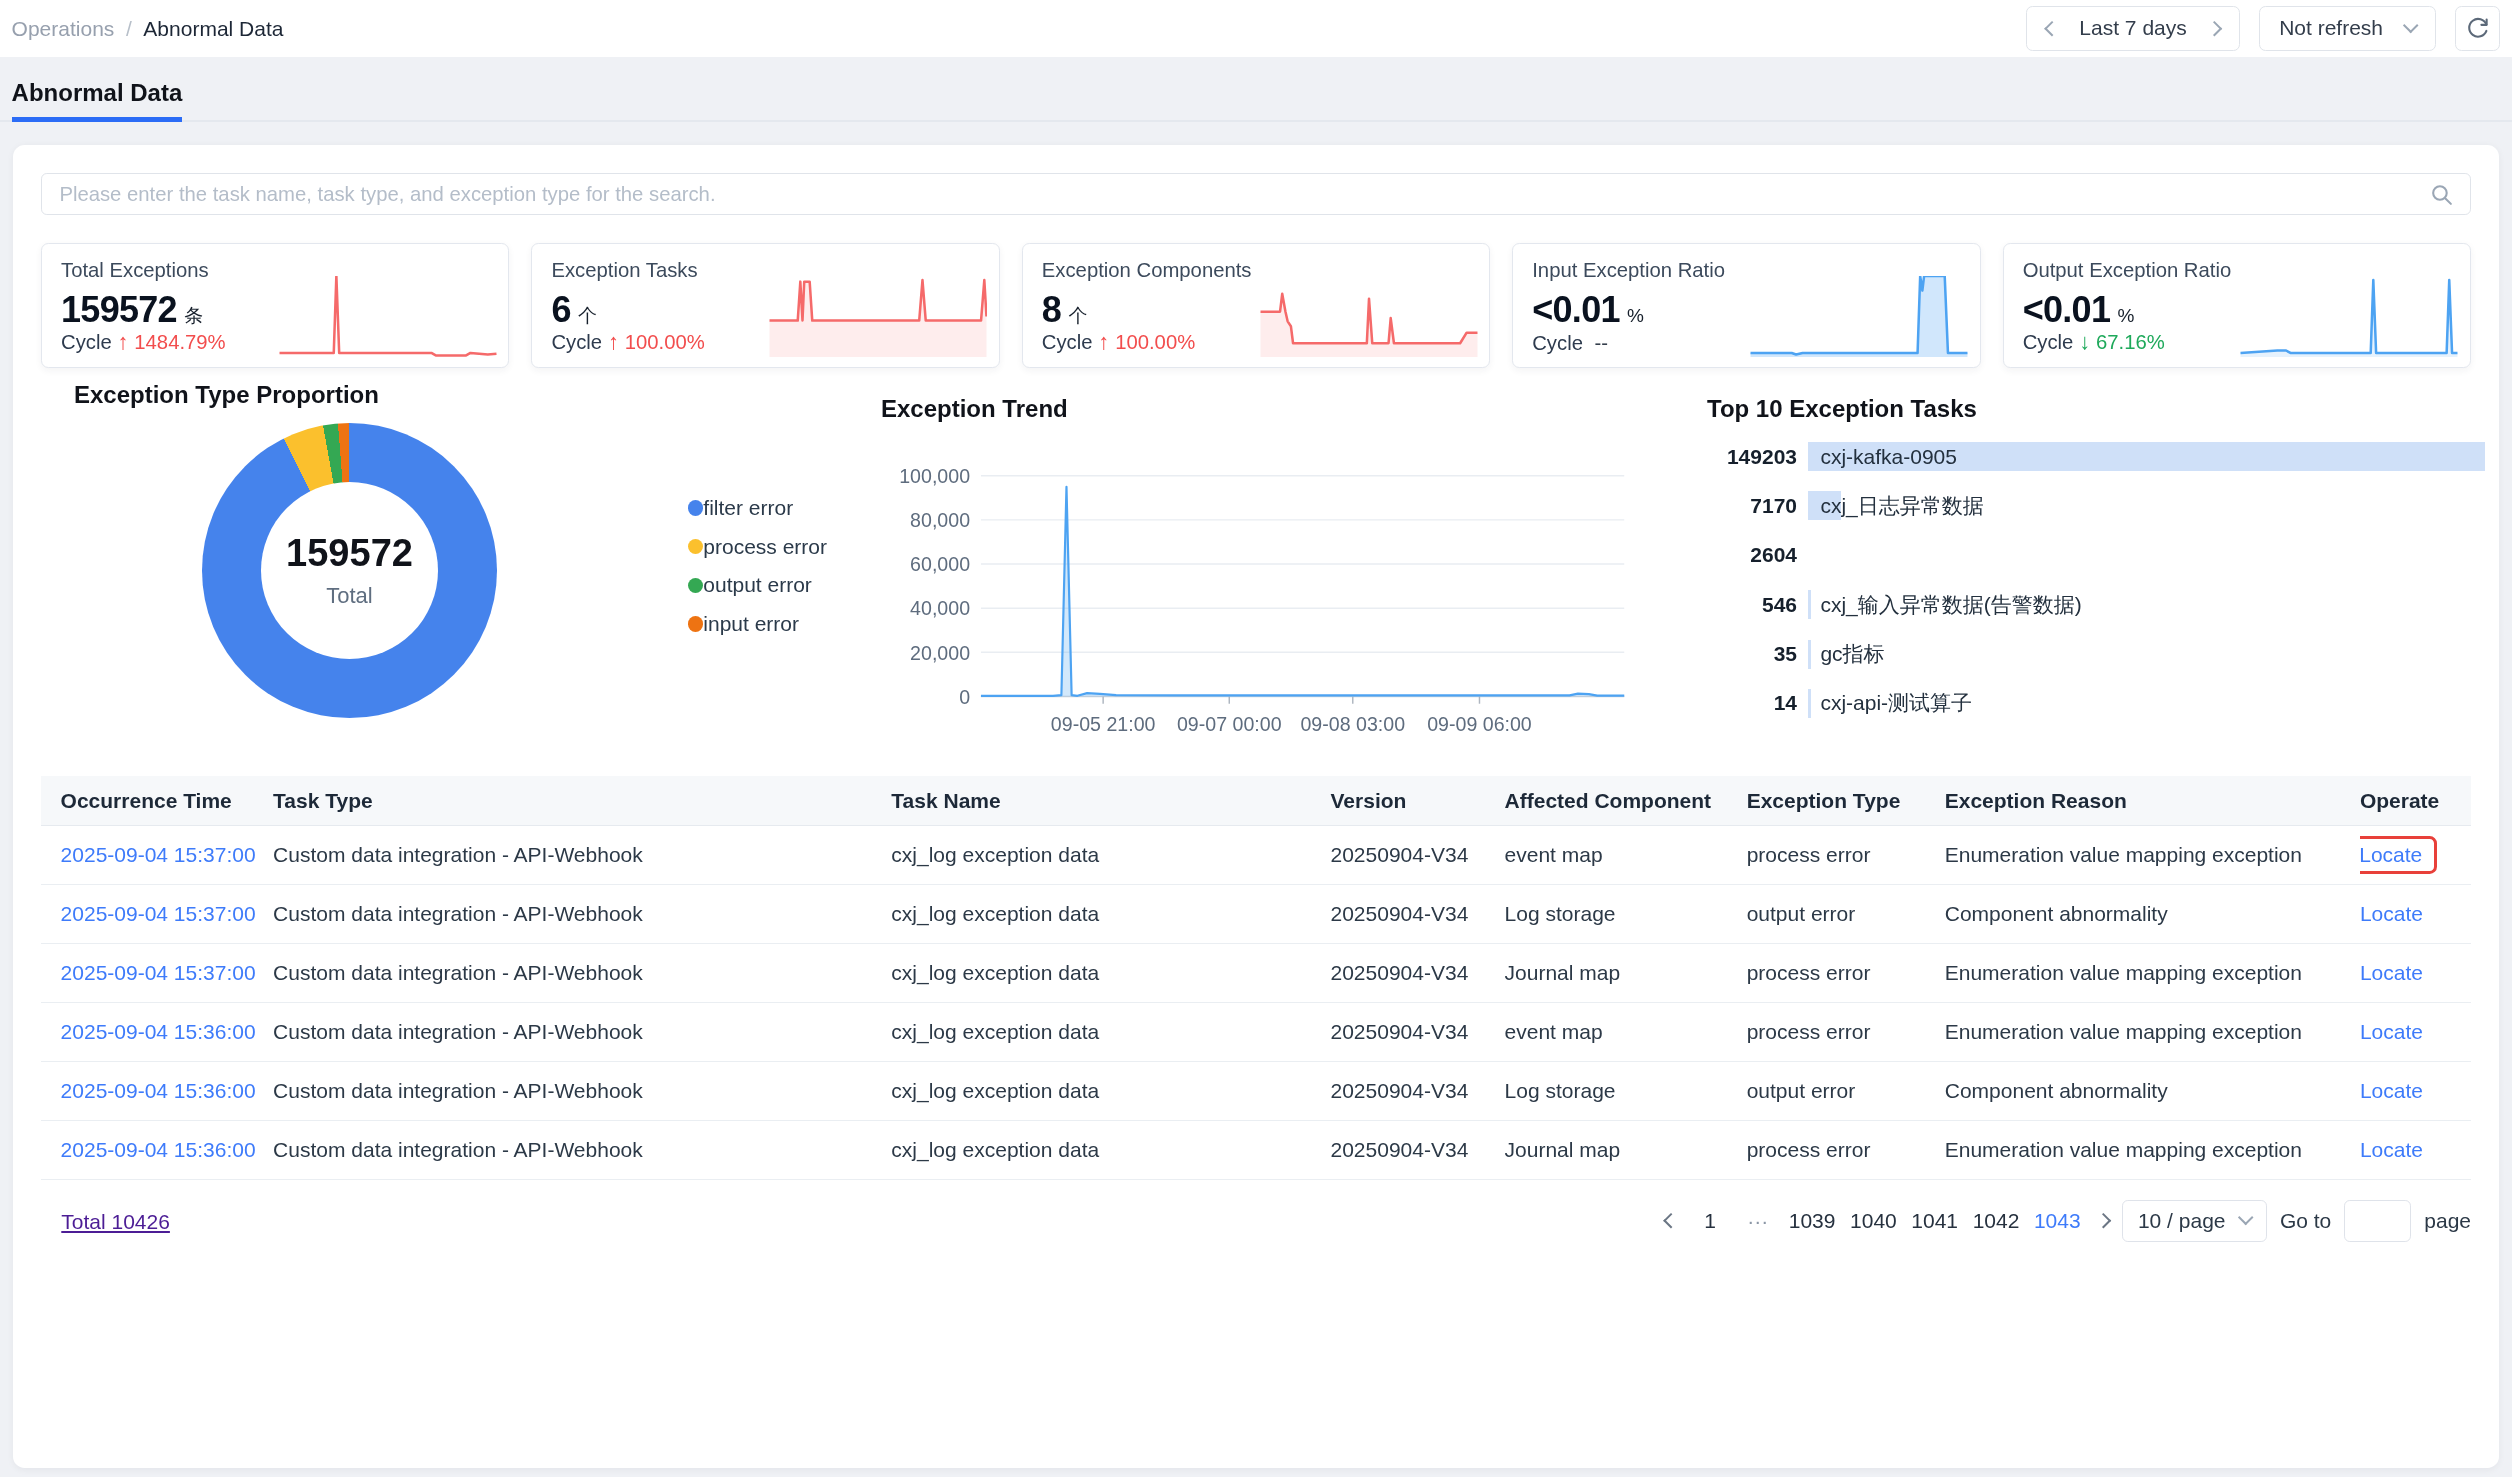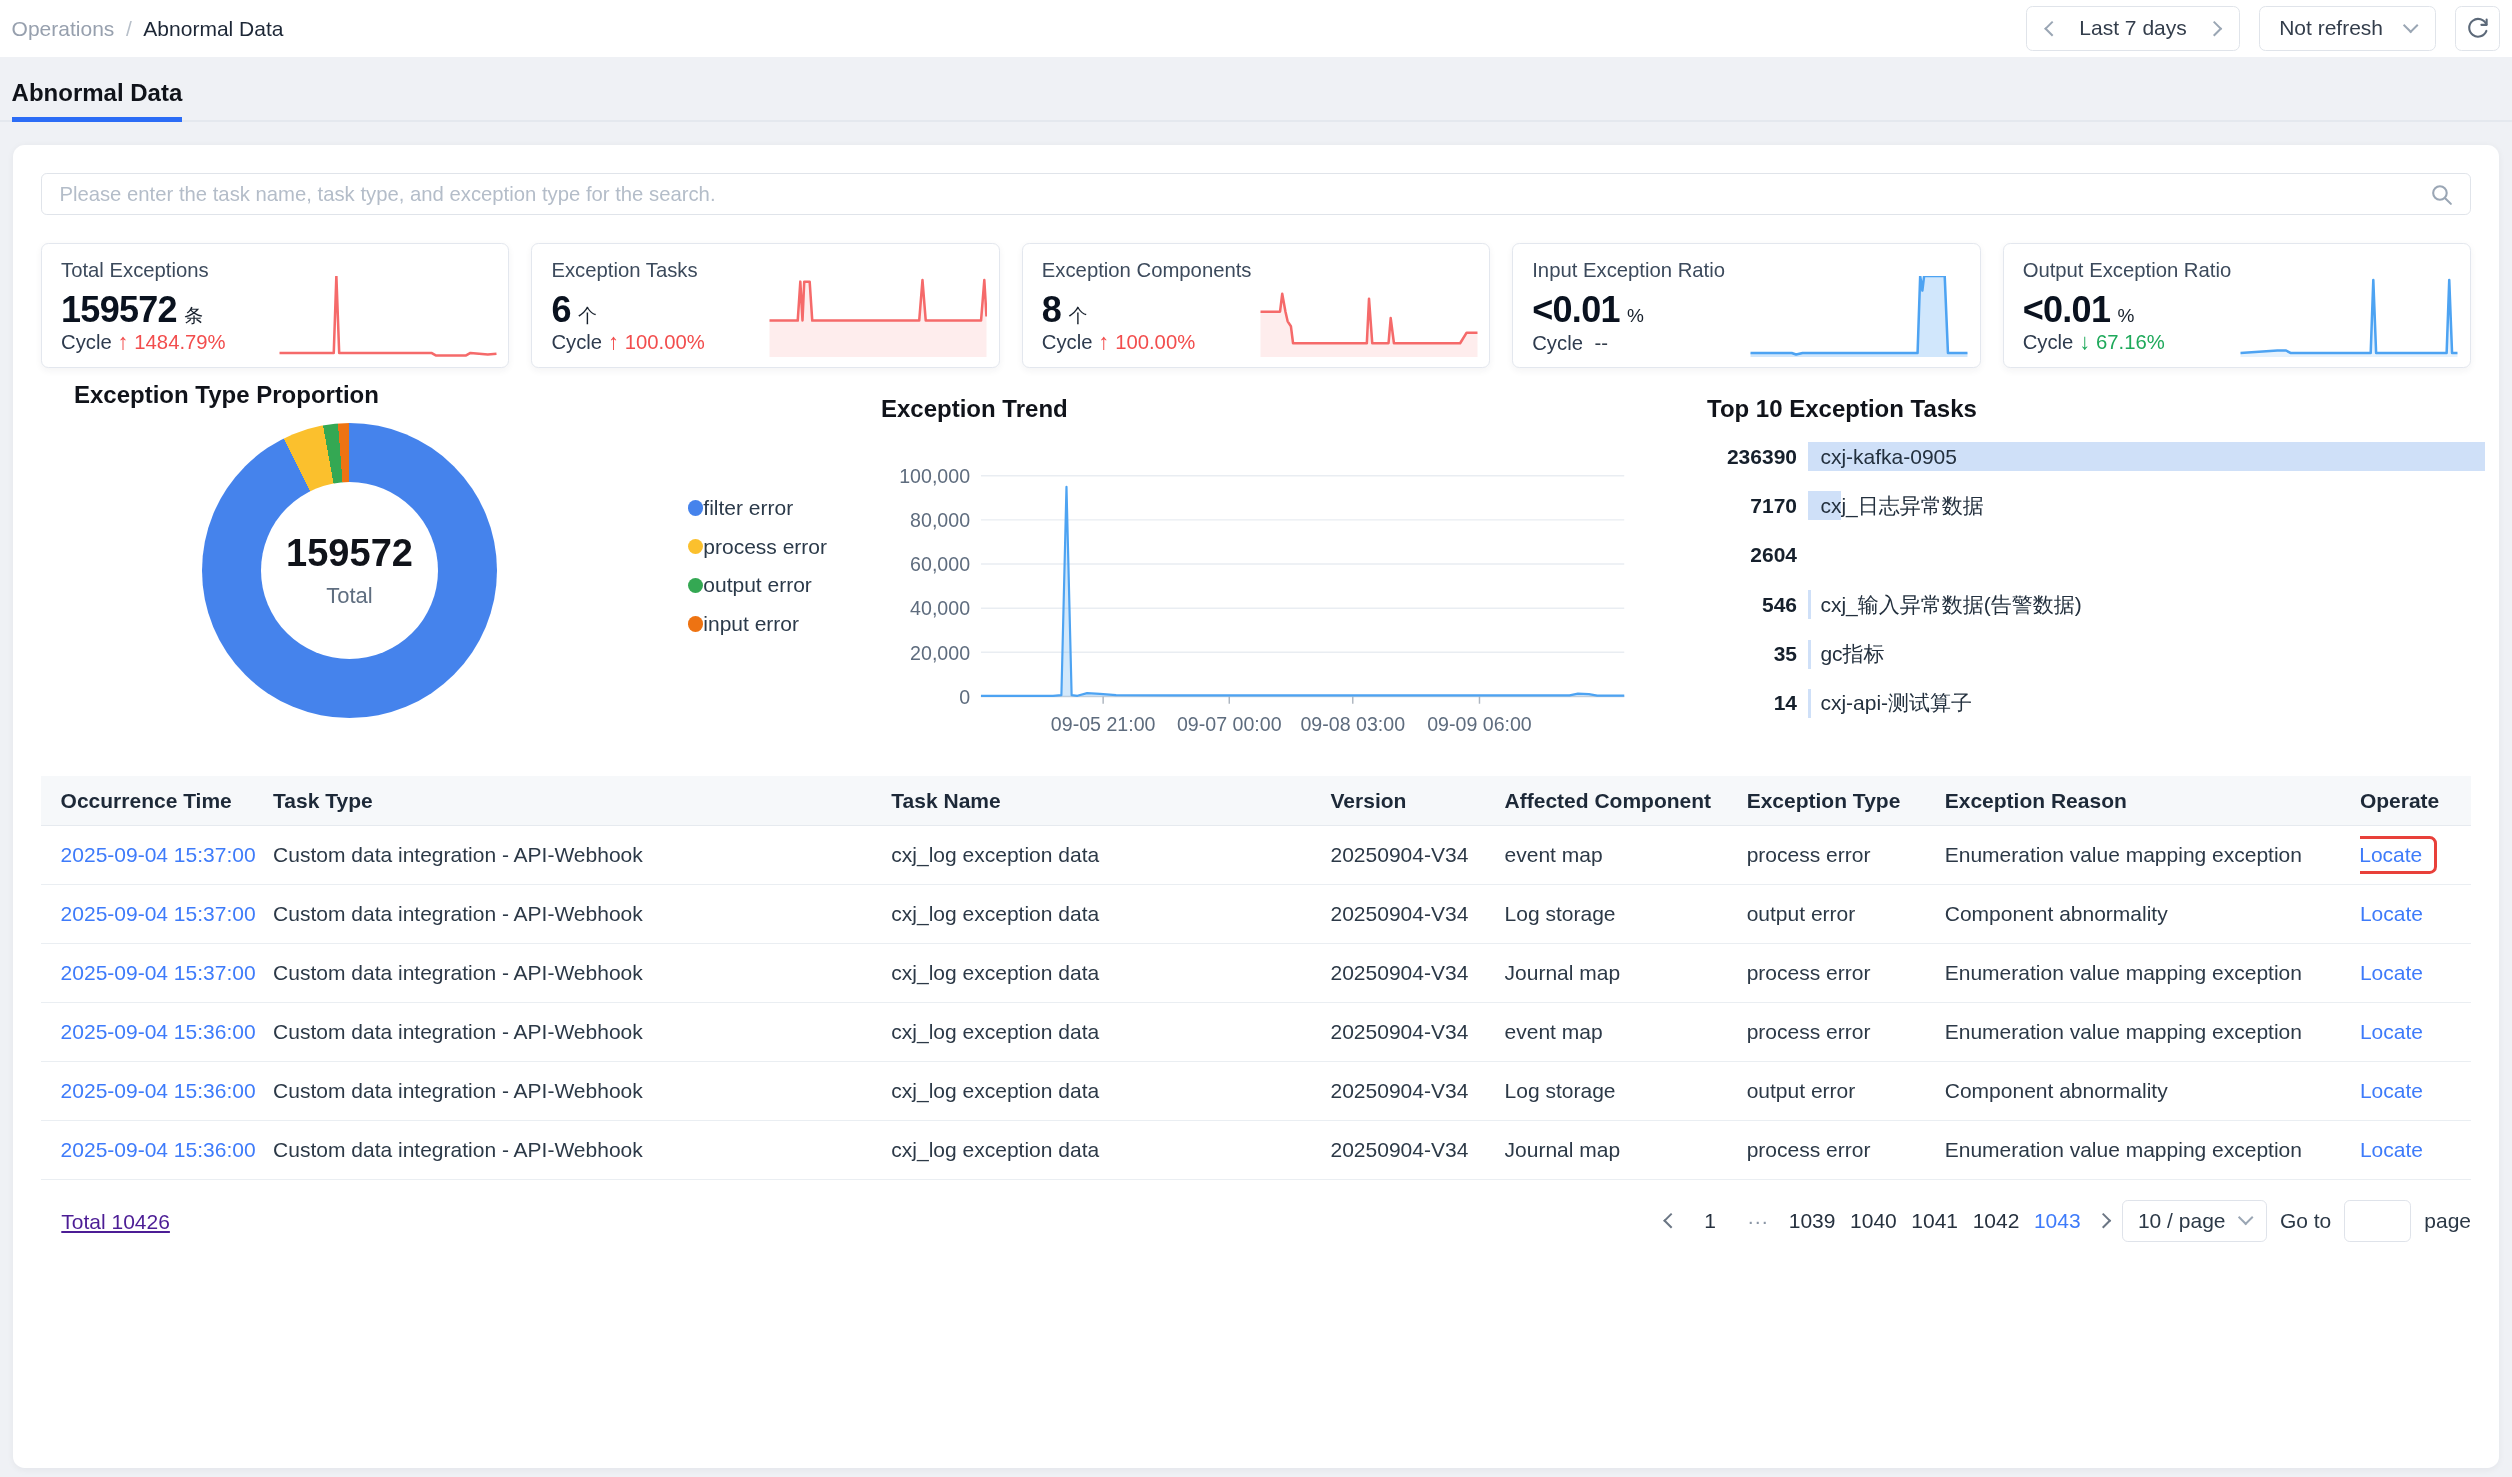"236390" div.t10num { text: 236390 -> 149203 }
